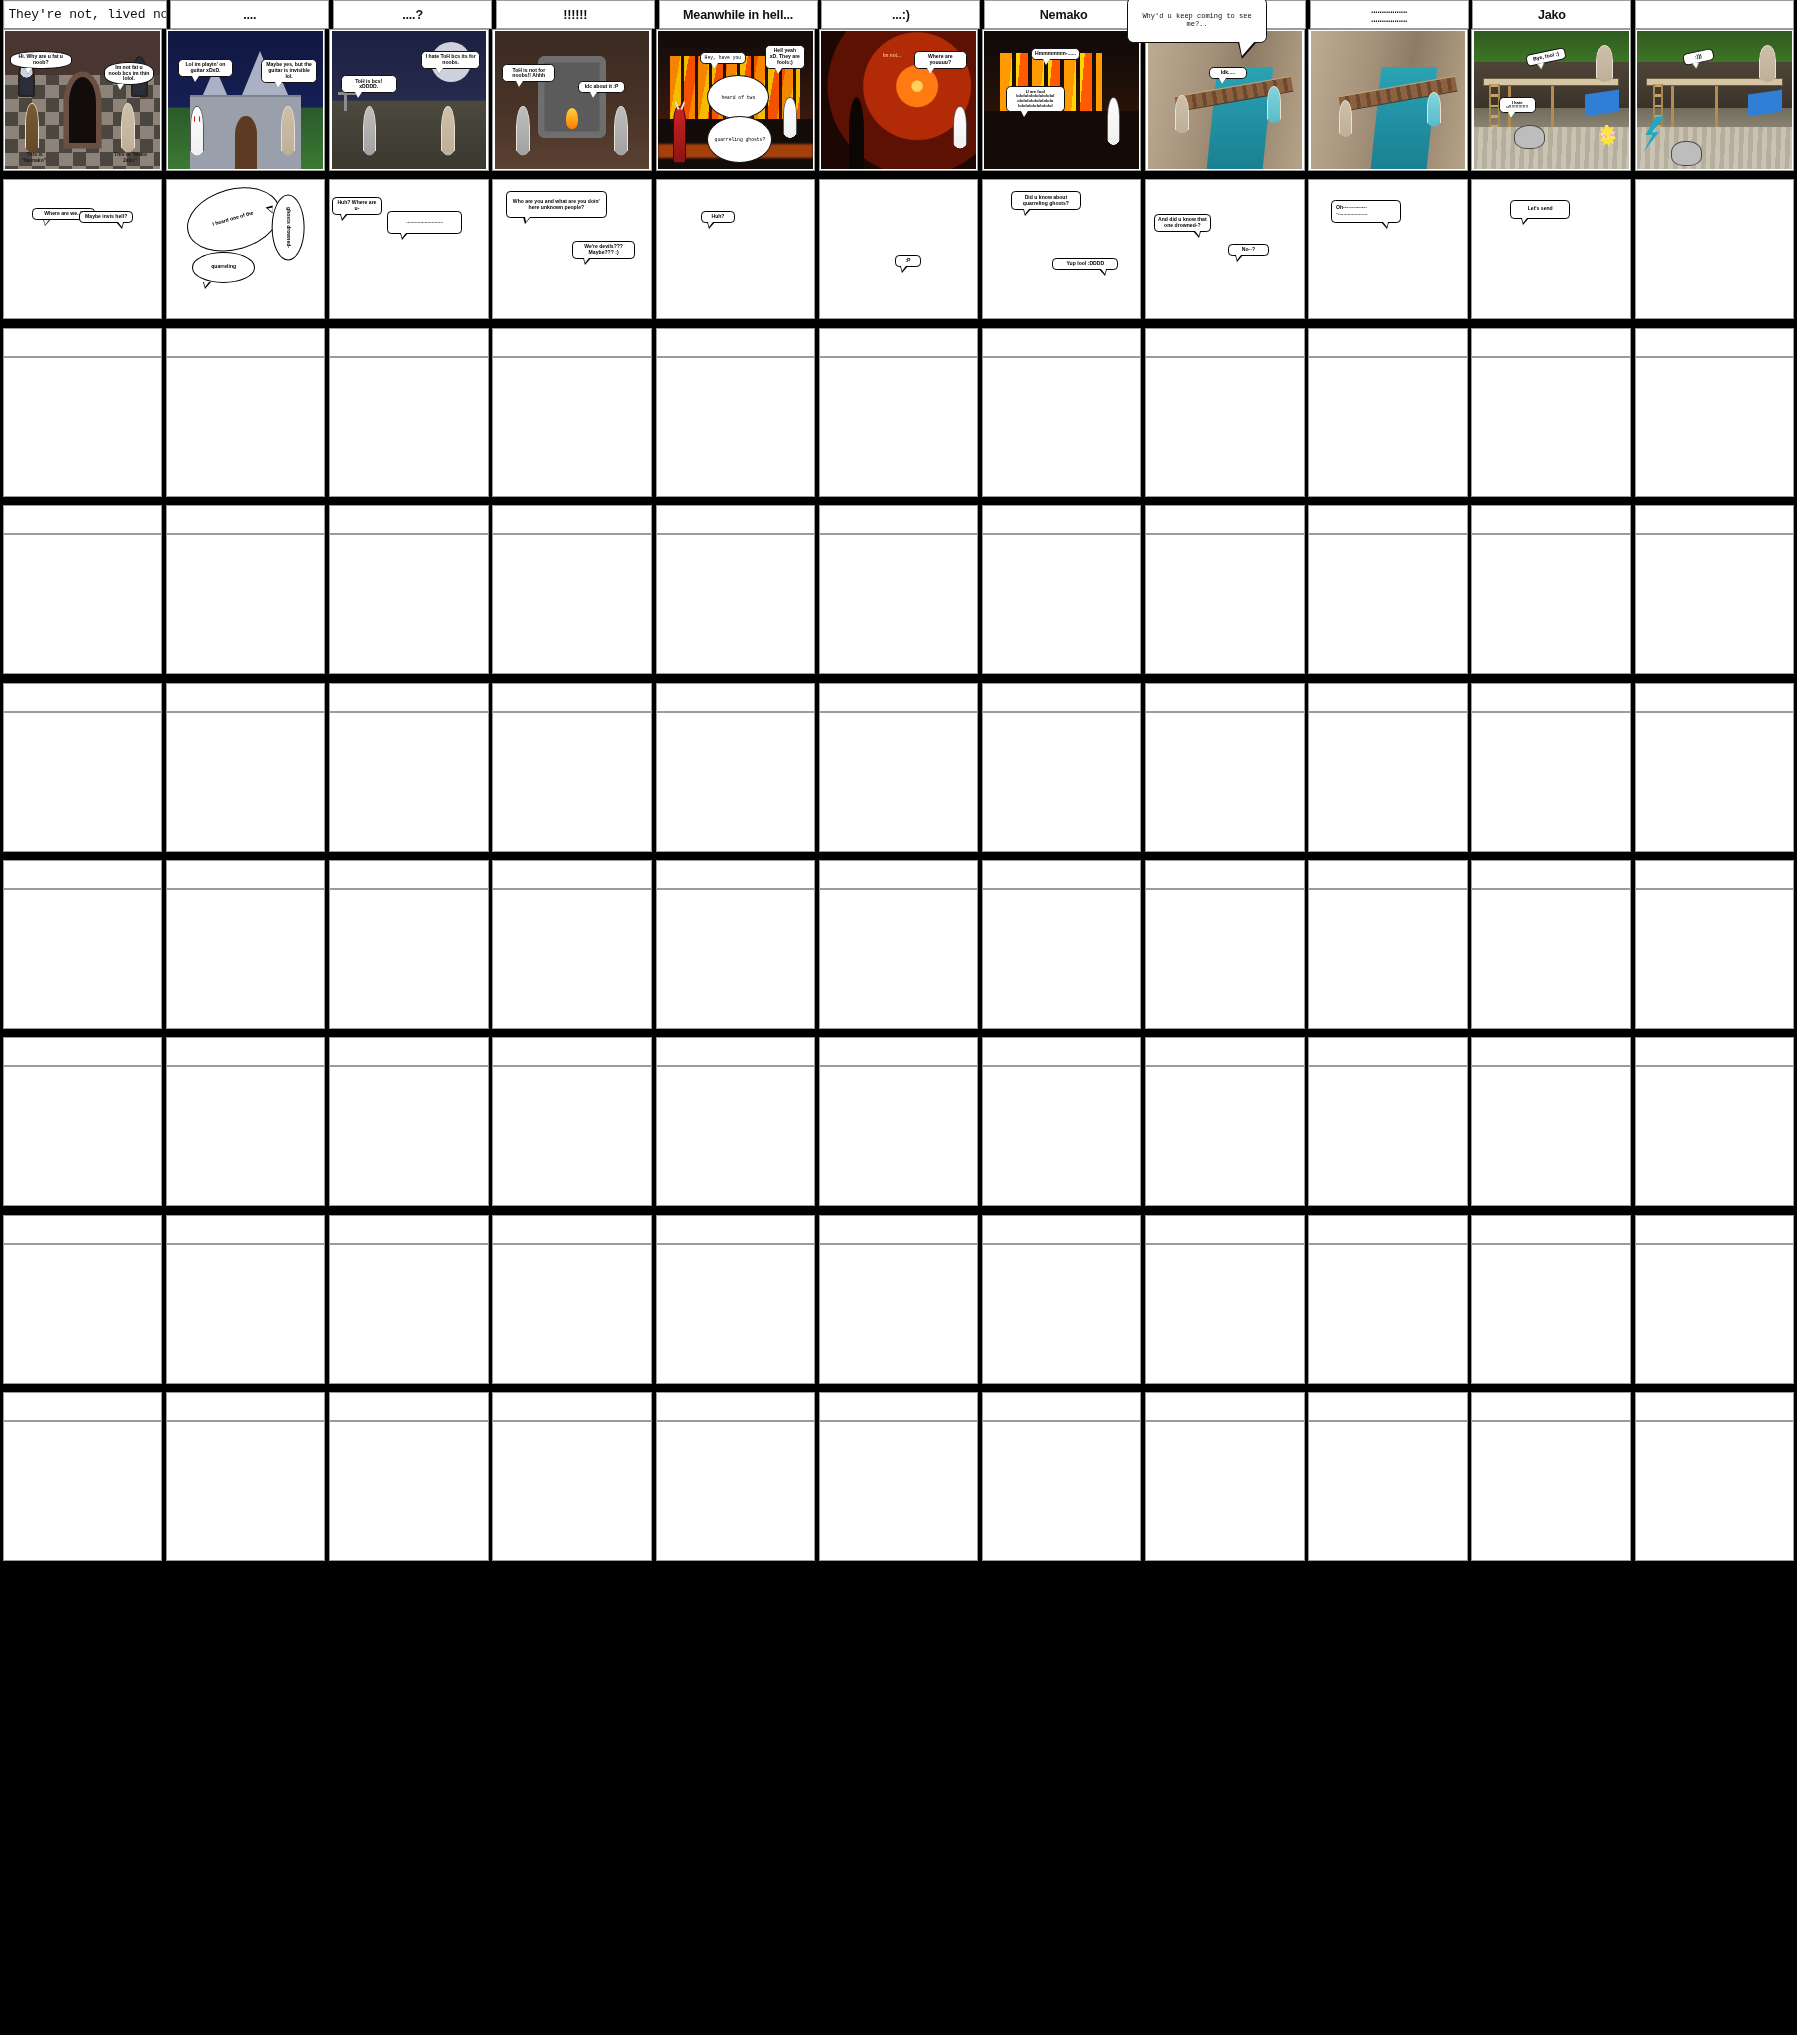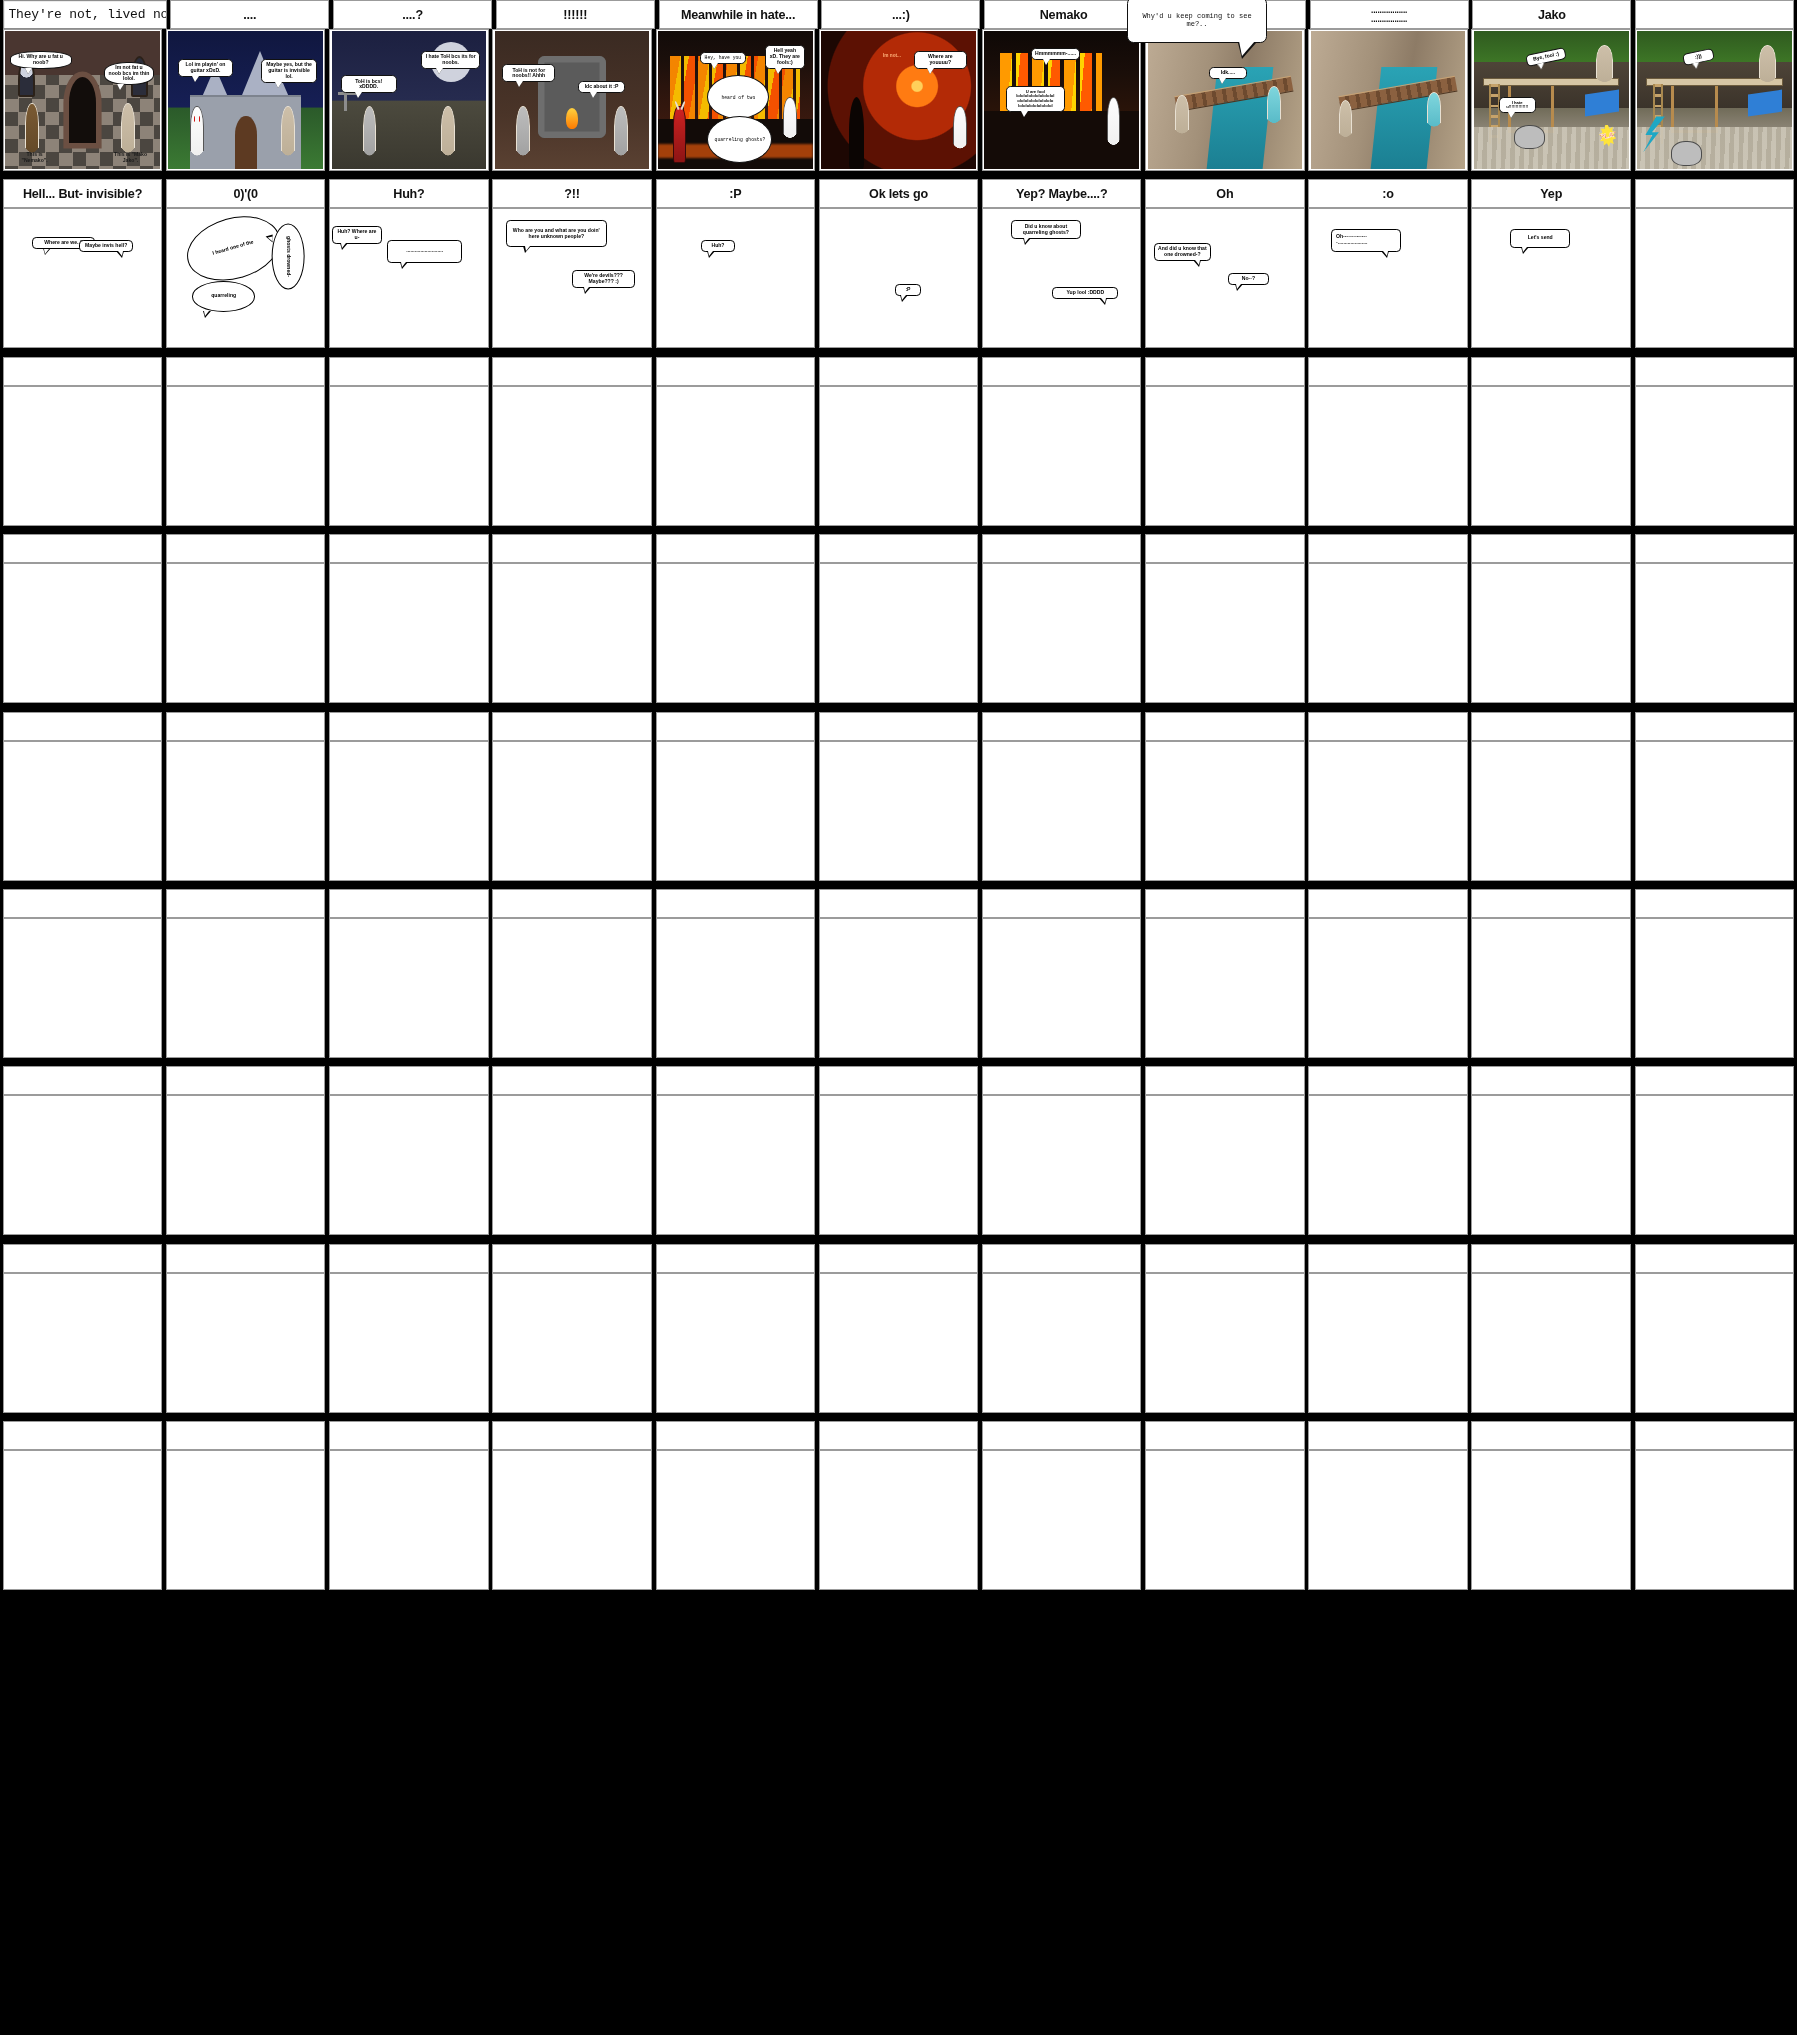"Meanwhile in hate..." div.title-cell { text: hate -> hell }
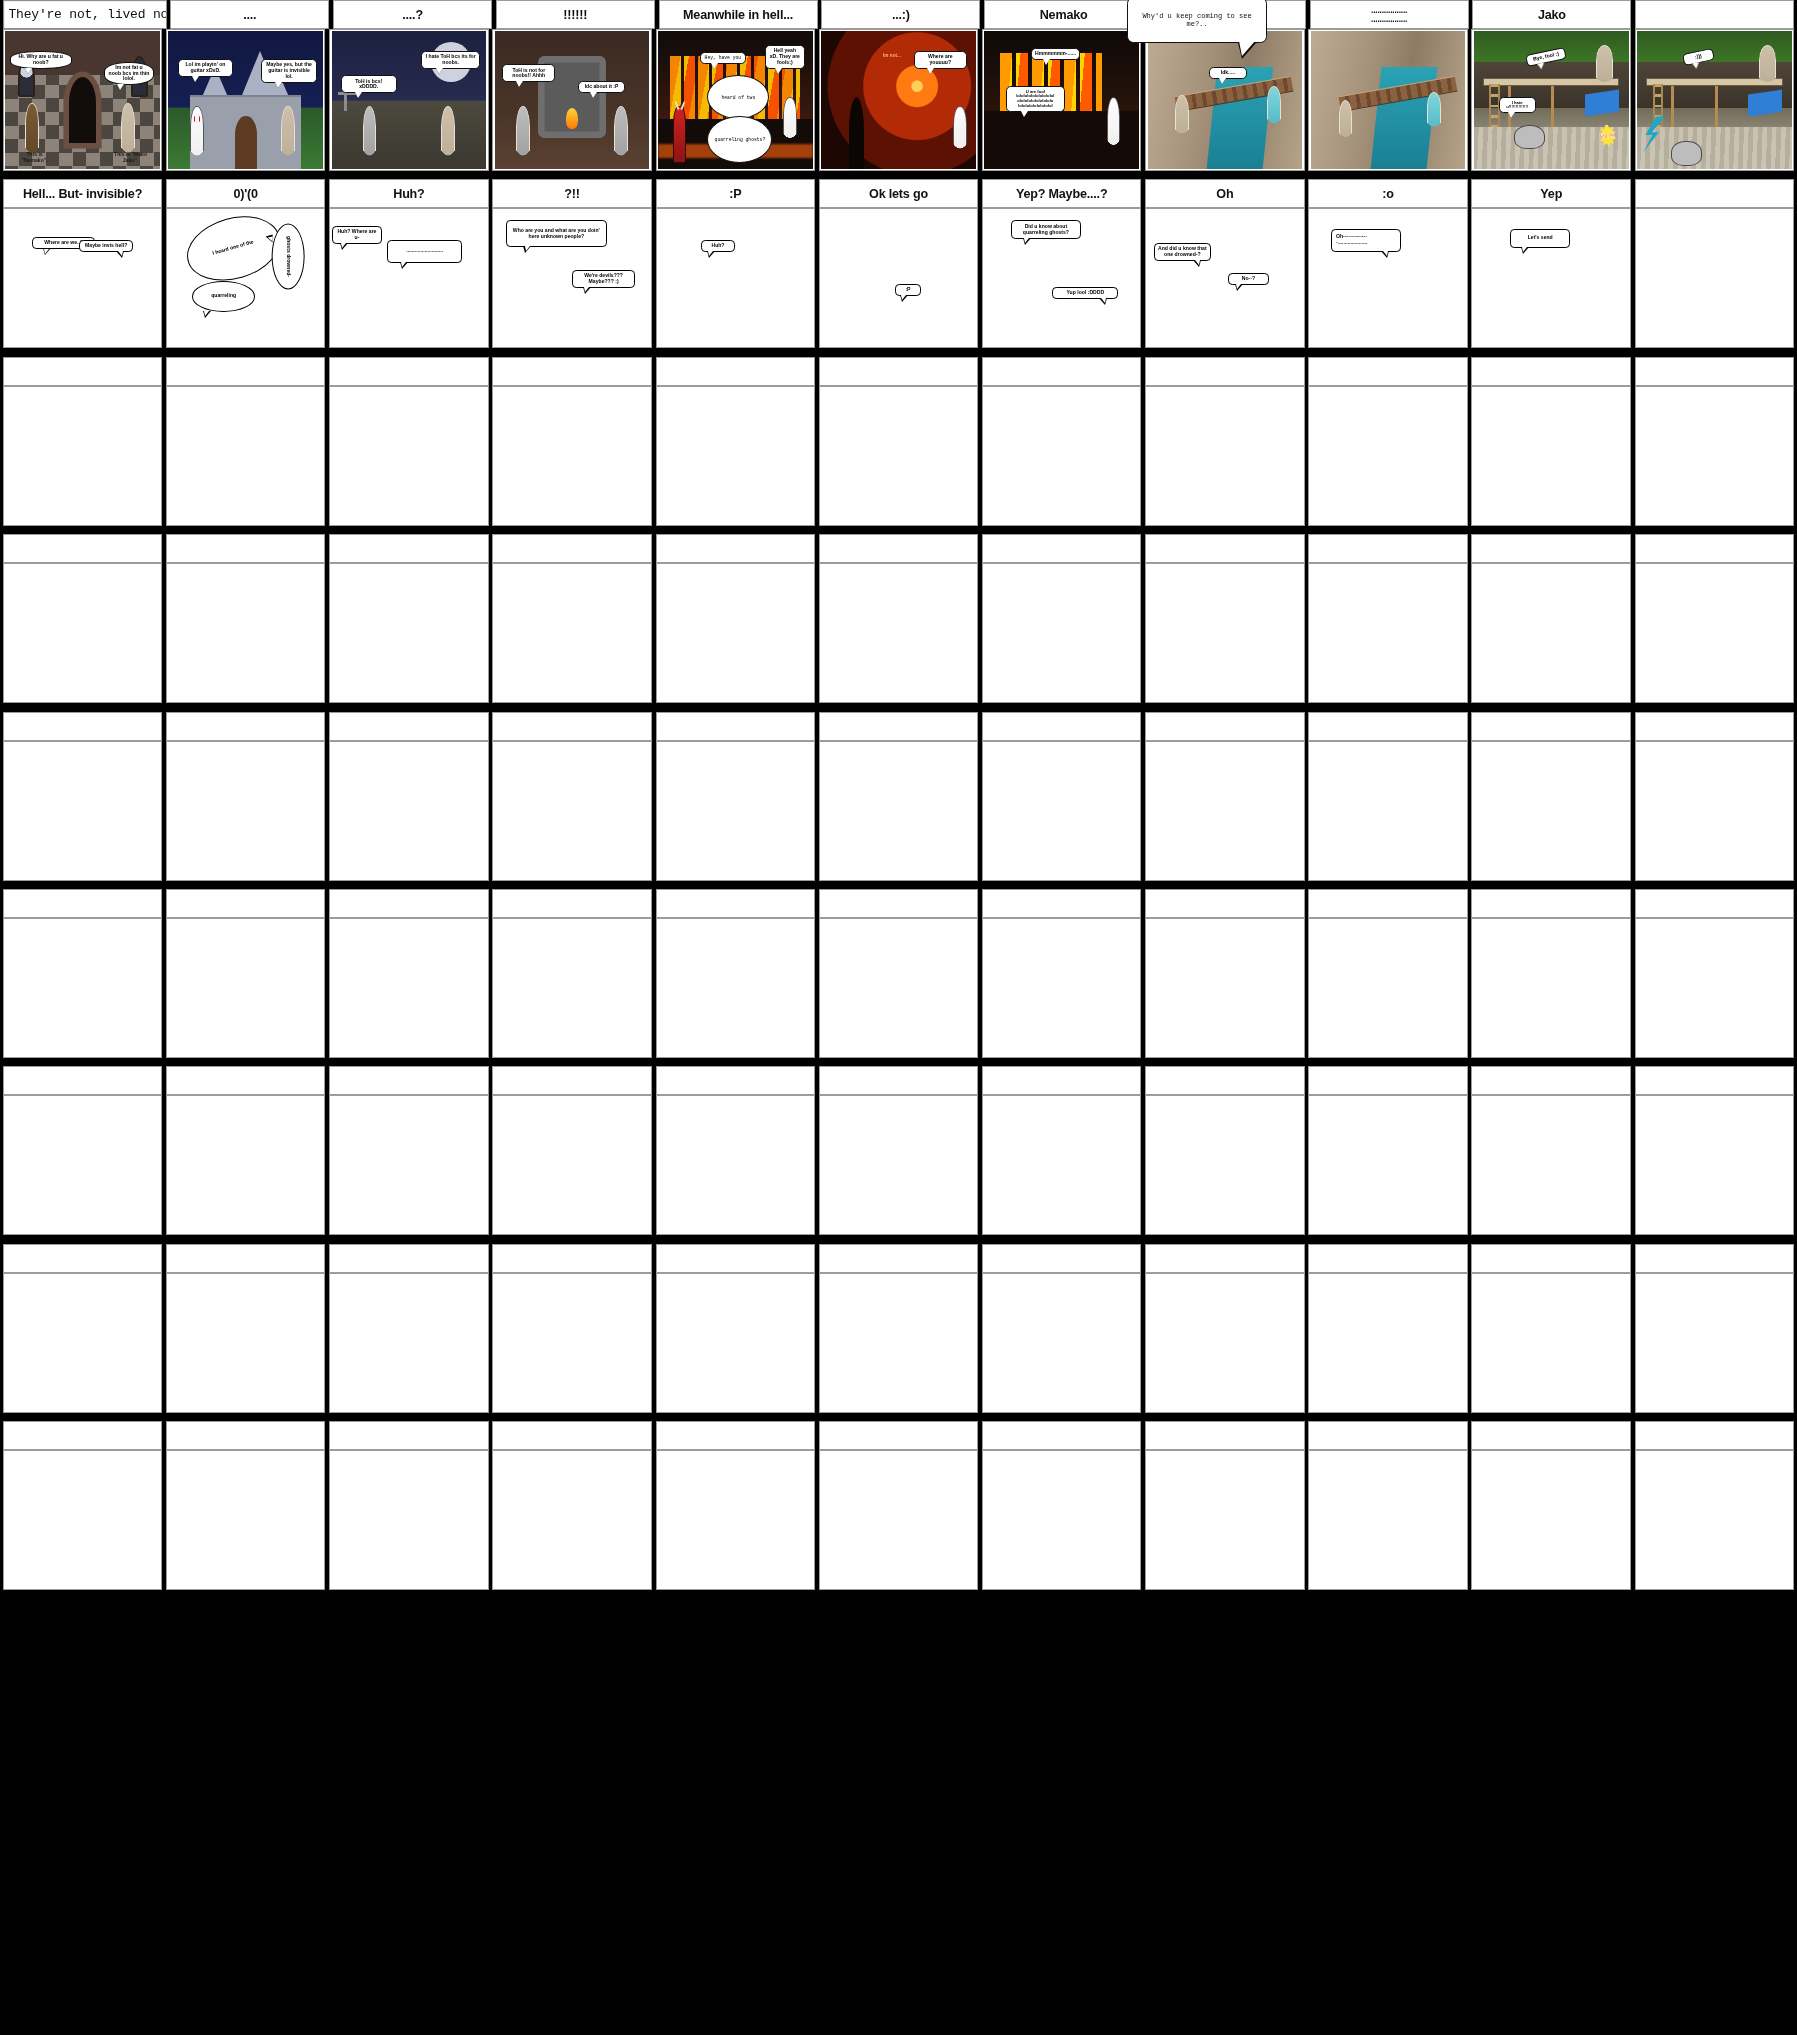"Hell... But- invisible?" div.row-strip { html: <div> <div>Hell... But- invisible?</div> <div>0)'(0</div> <div>Huh?</div> <div>?!!</div> <div>:P</div> <div>Ok lets go</div> <div>Yep? Maybe....?</div> <div>Oh</div> <div>:o</div> <div>Yep</div> <div></div> </div> -> none }
